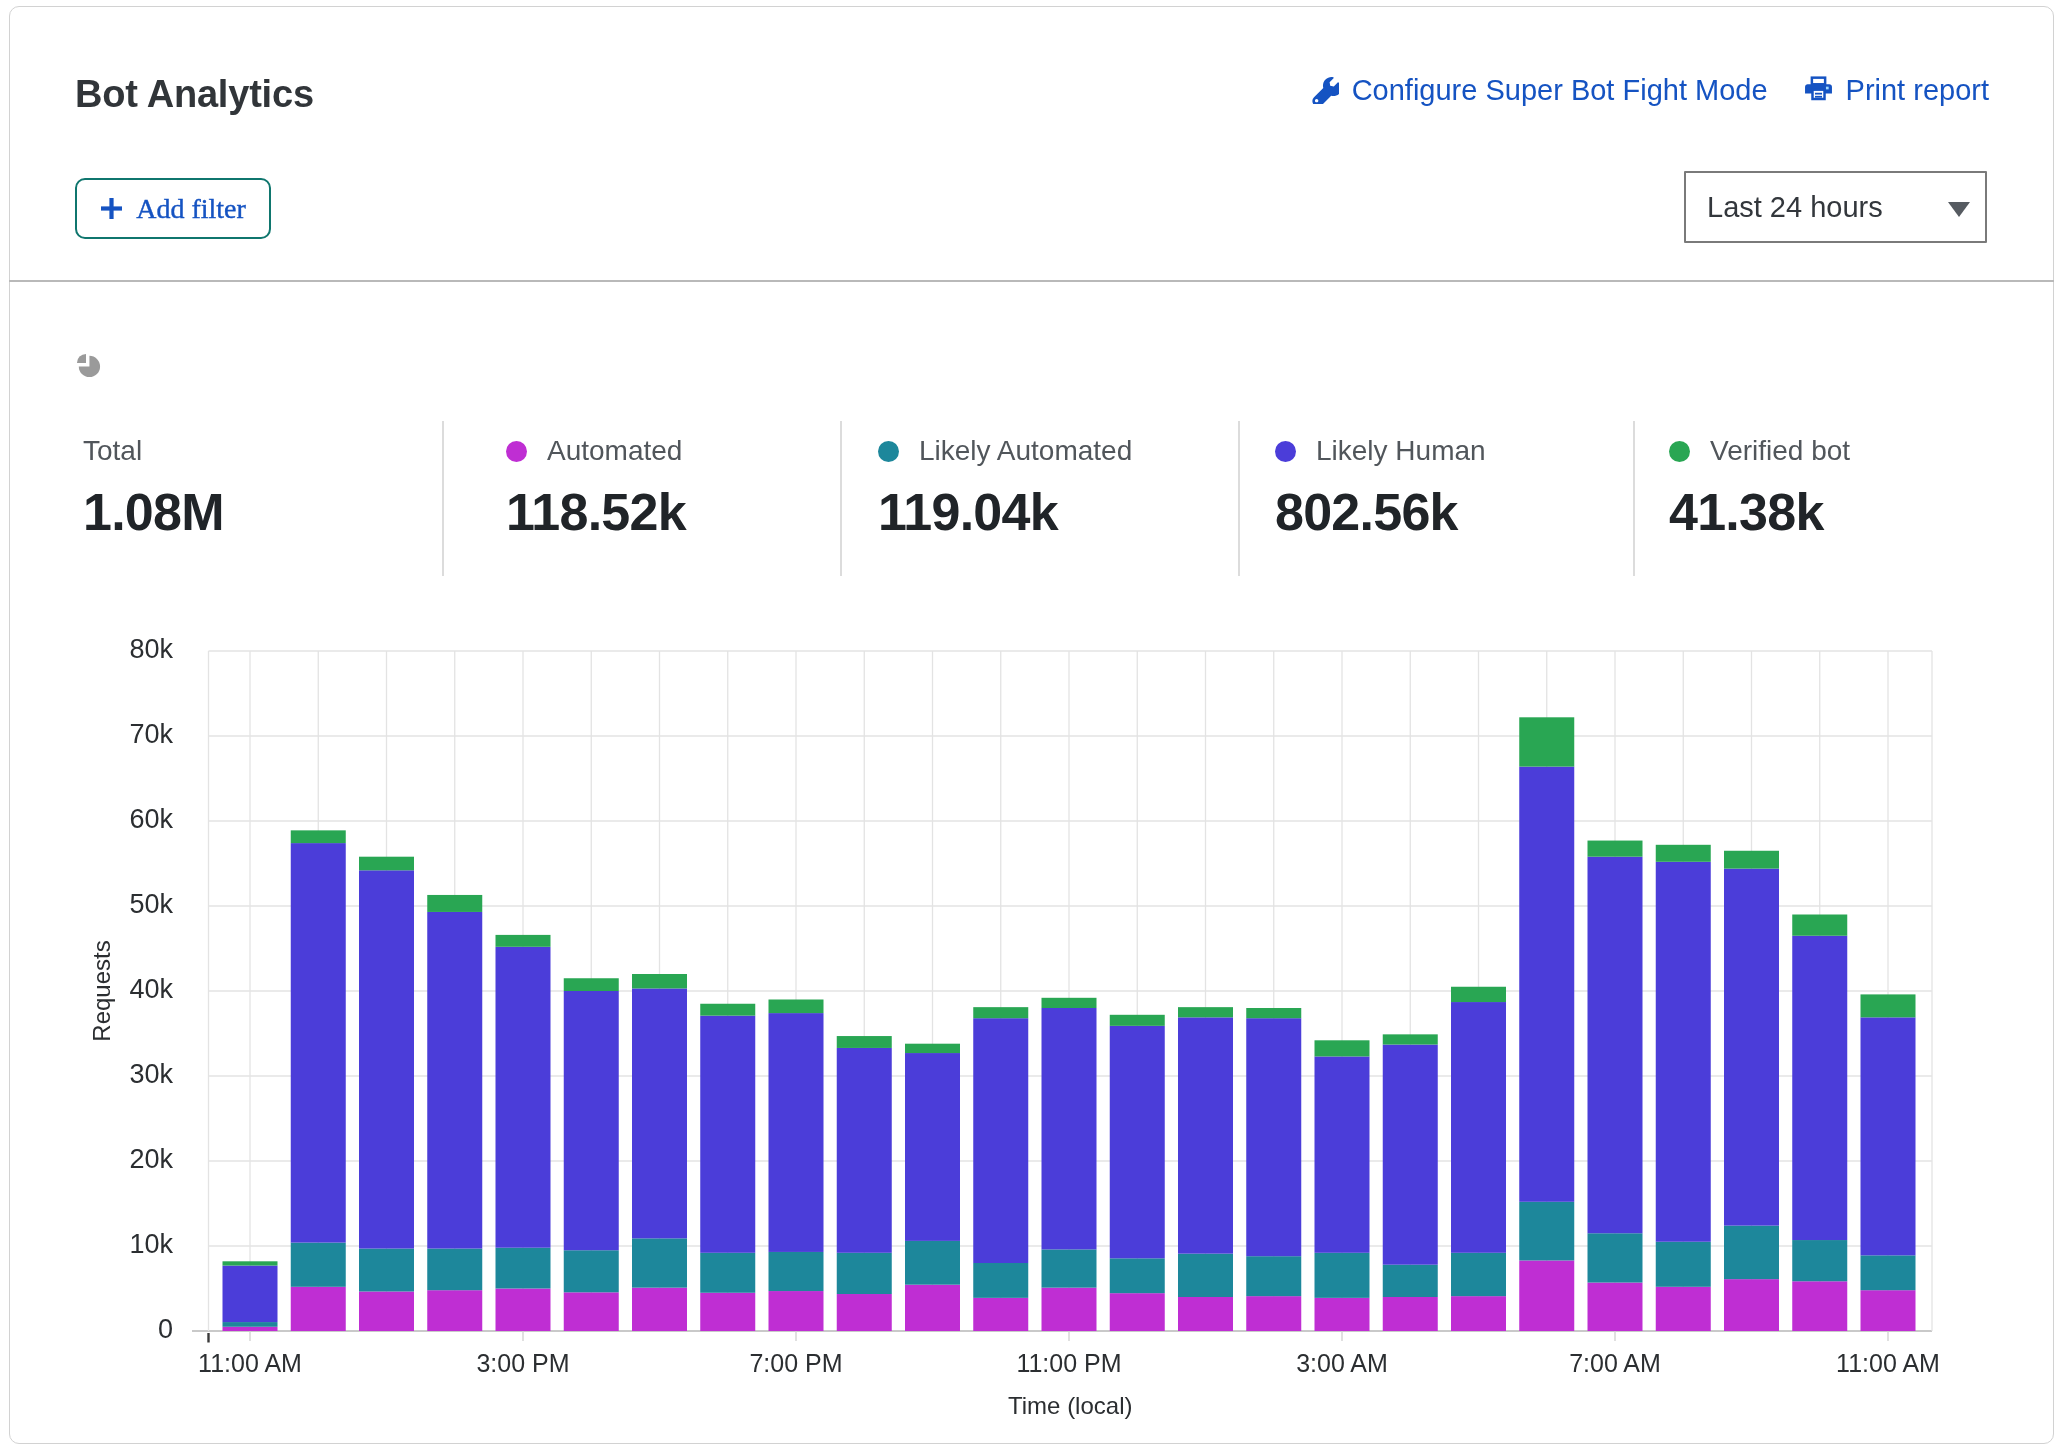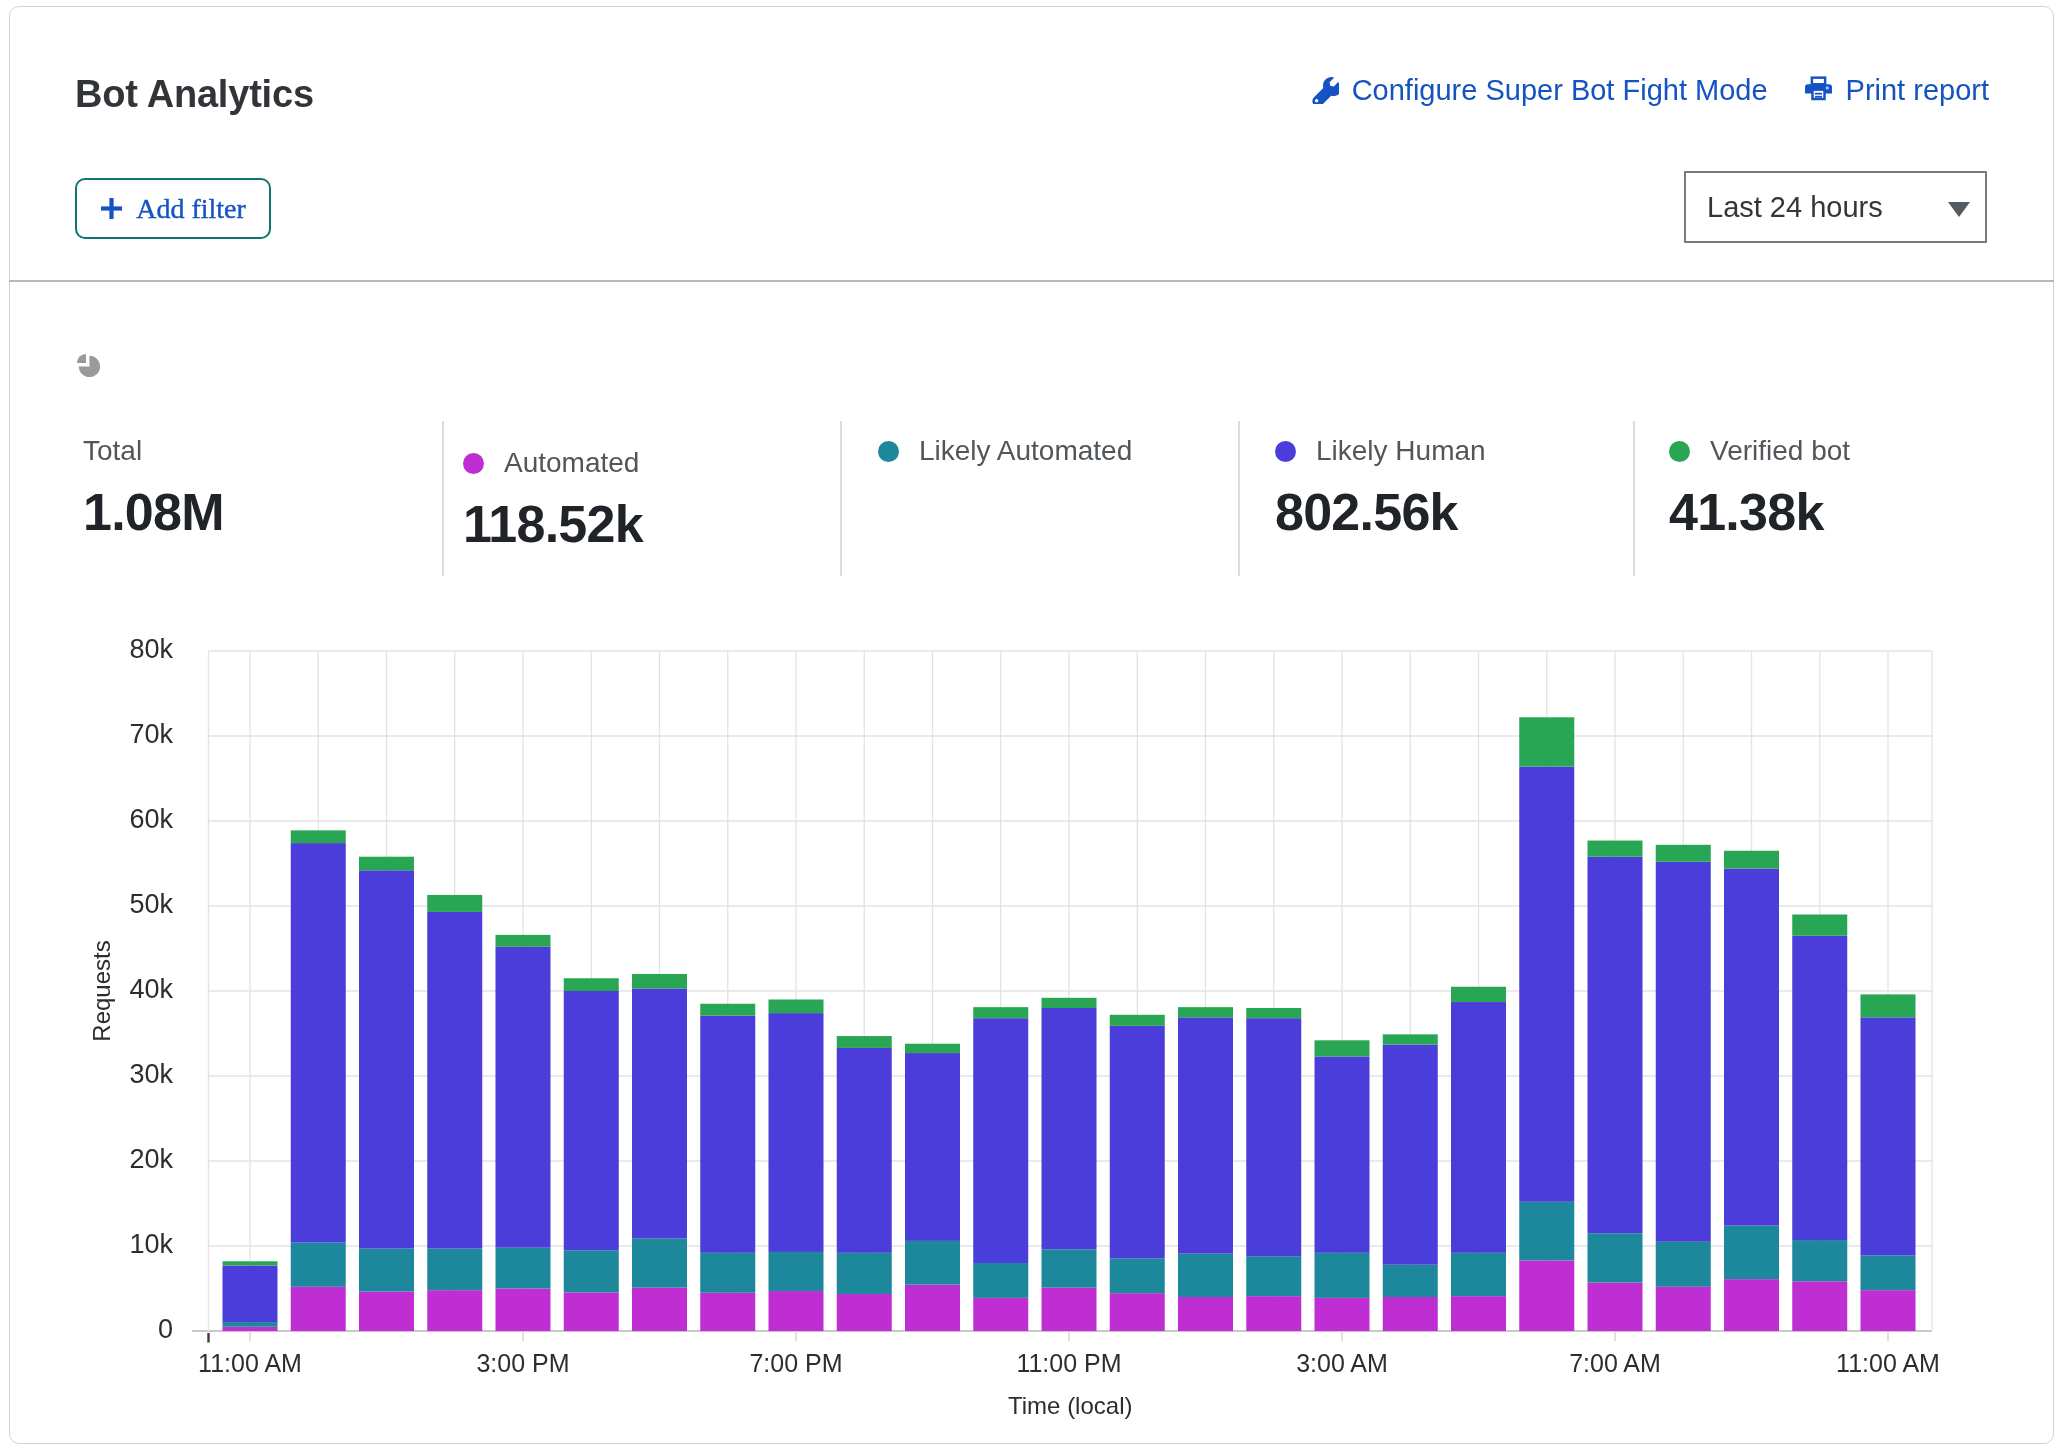"Automated" div.stat { left: 463px -> 506px; margin-top: 12px -> none }
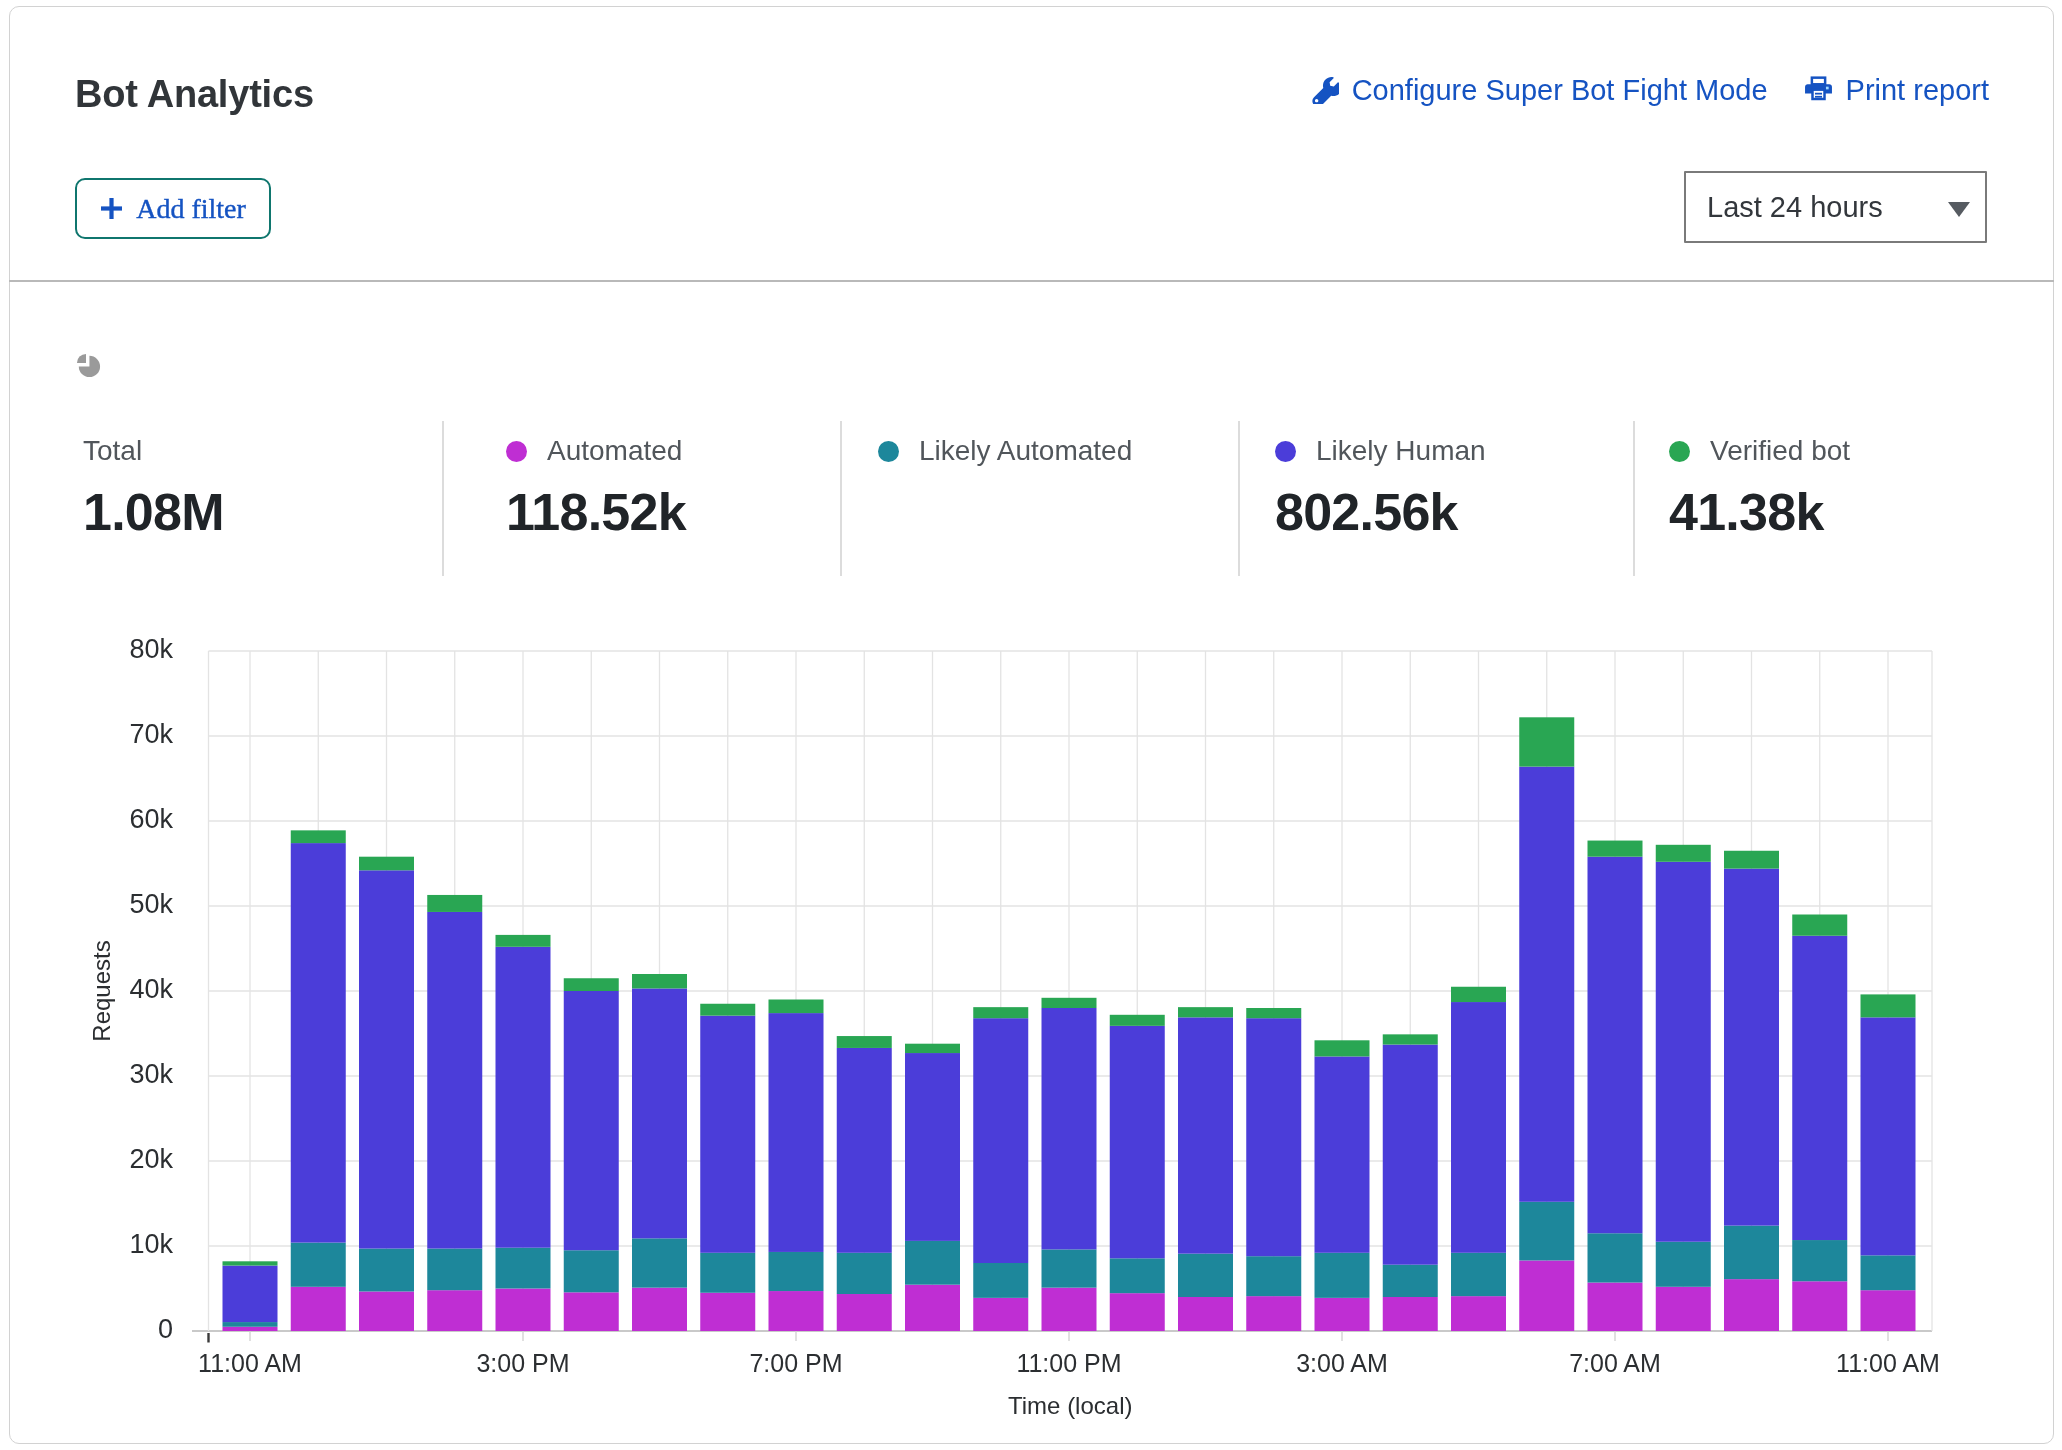"119.04k" div.stat-value { html: none -> <div>119.04k</div> }
